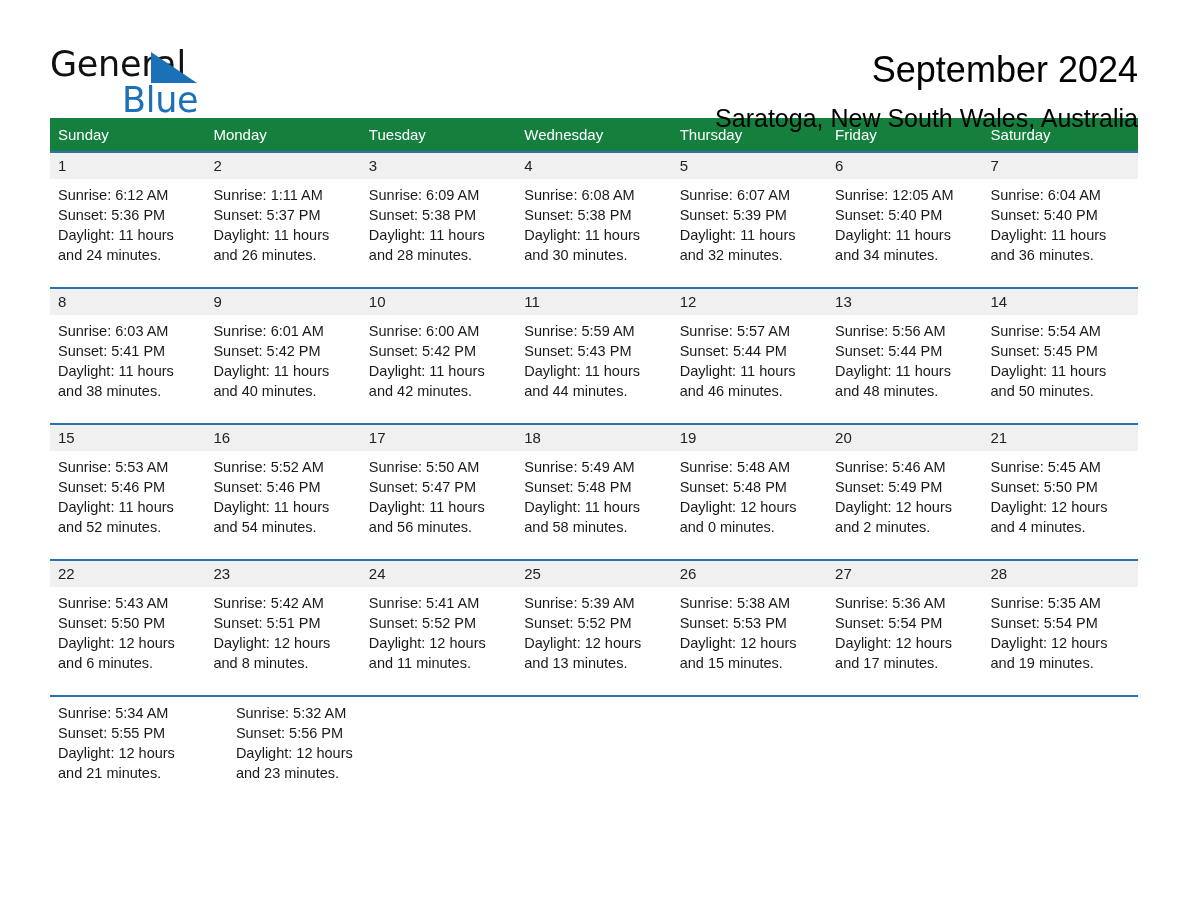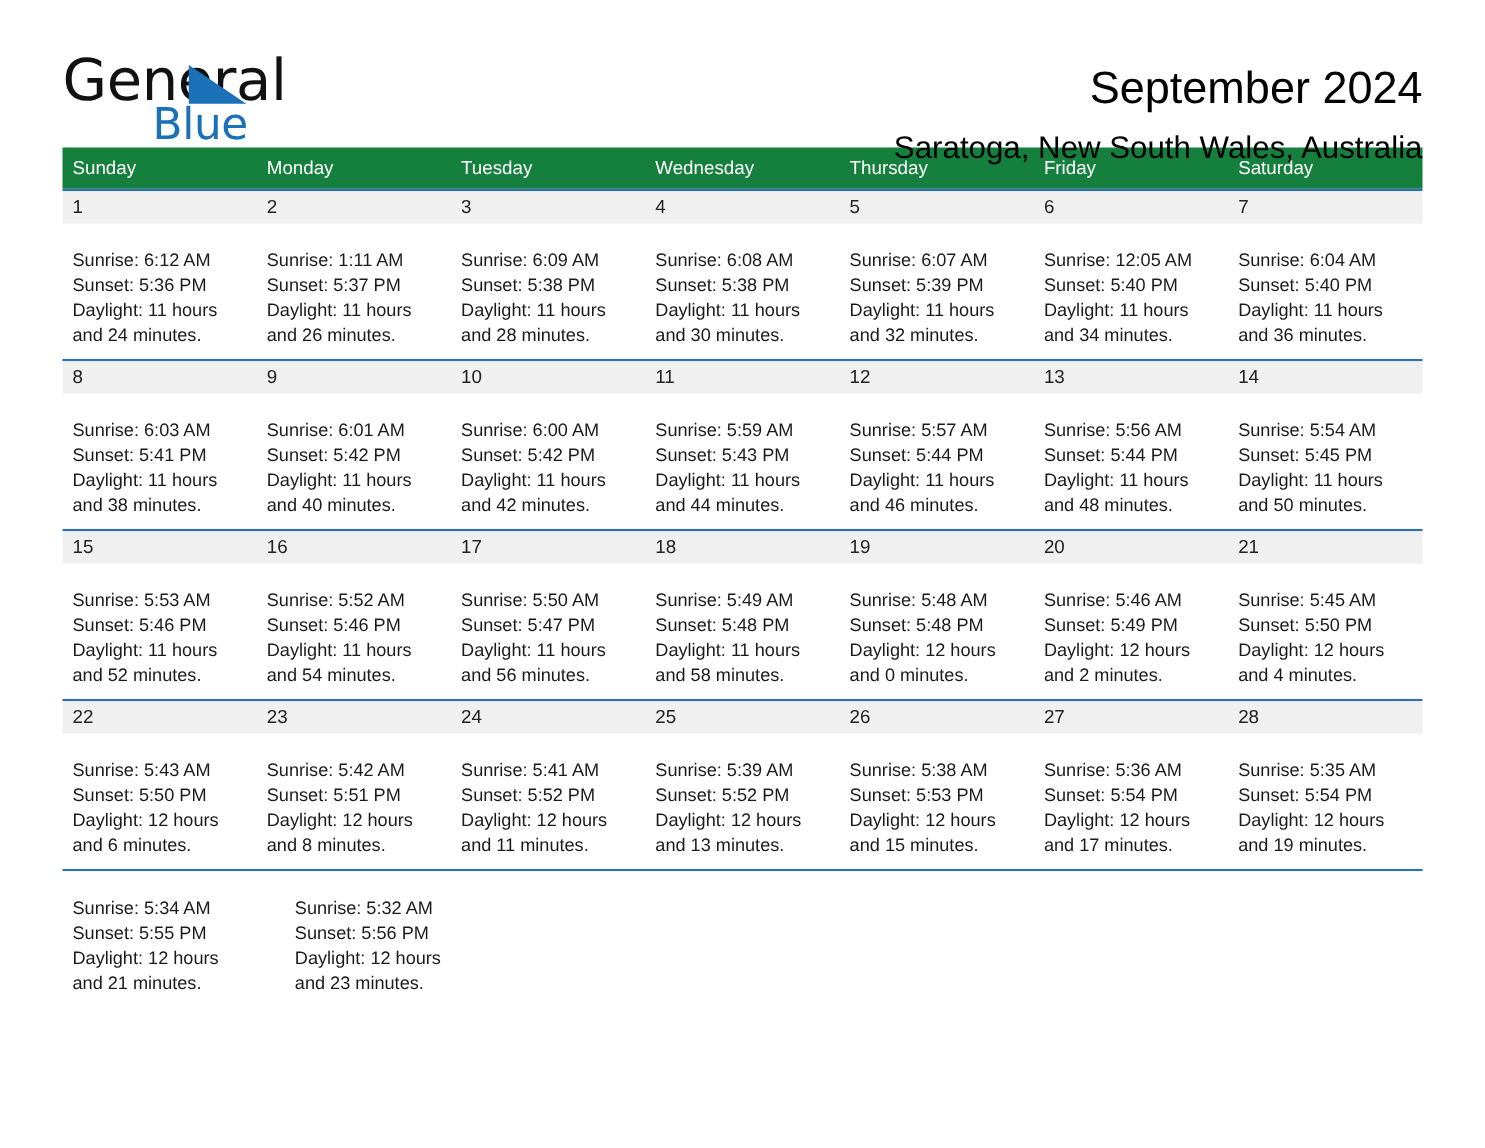"General" .logo-general { font-size: 46px -> 35px }
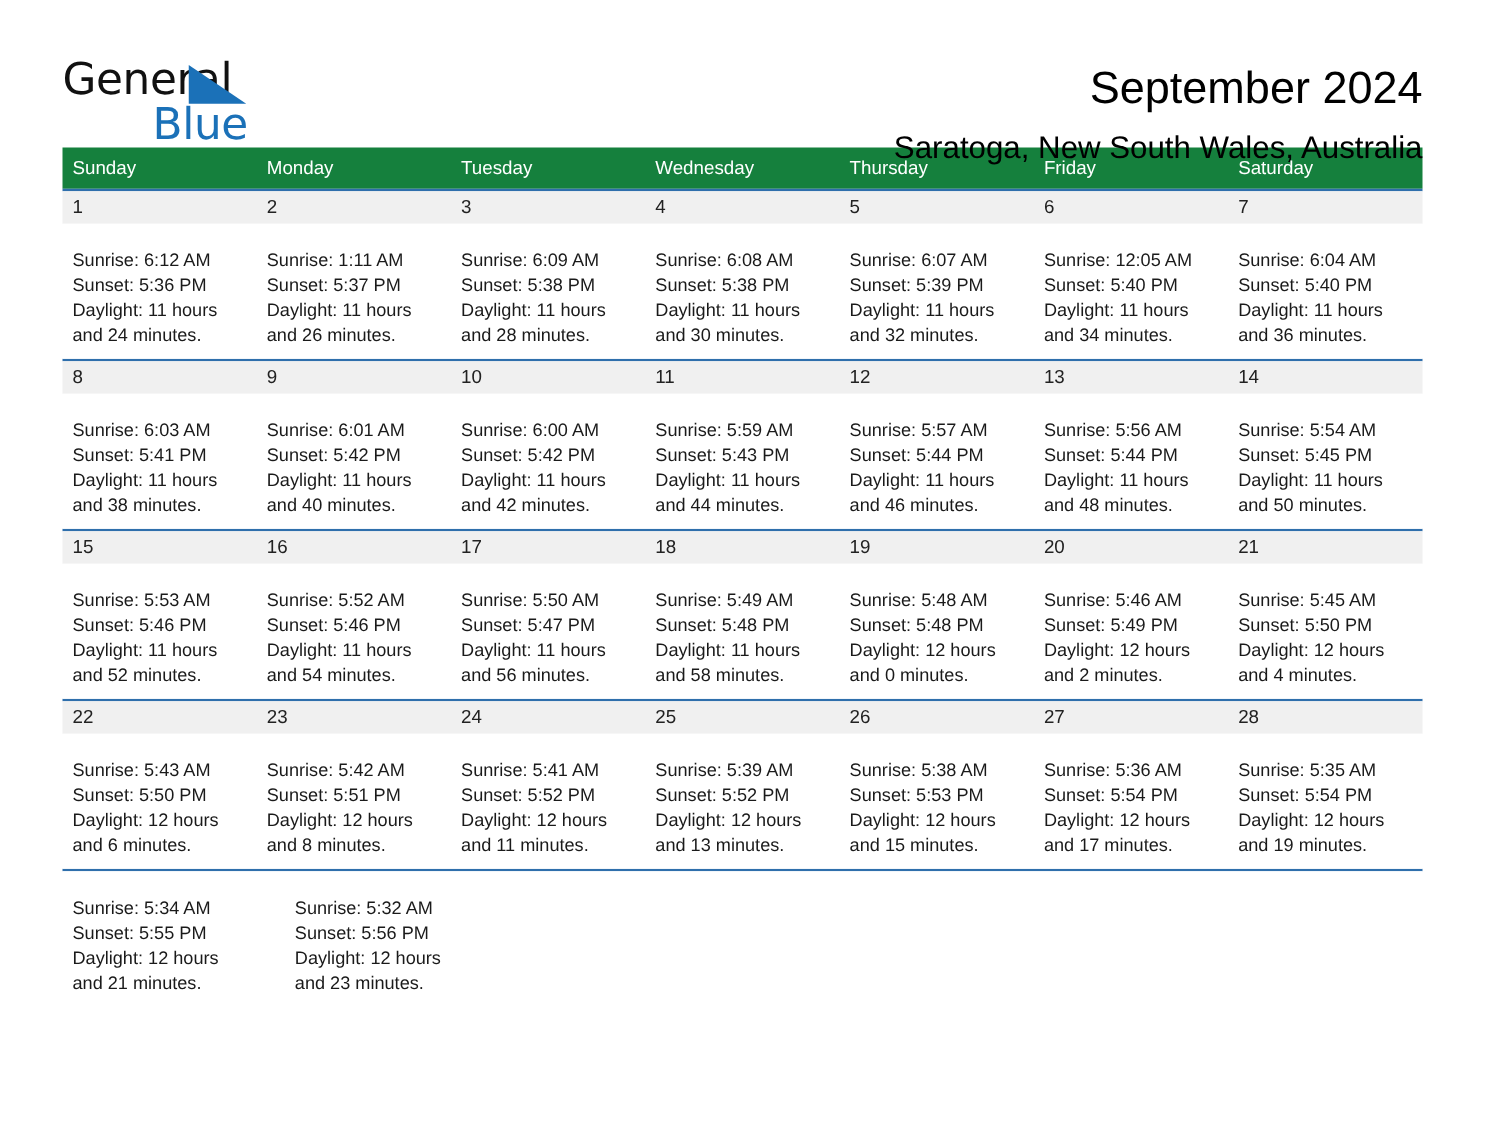"Sunrise: 6:12 AM" .detail-cell { padding: 20px 8px 0 8px -> 6px 8px 0 8px }
